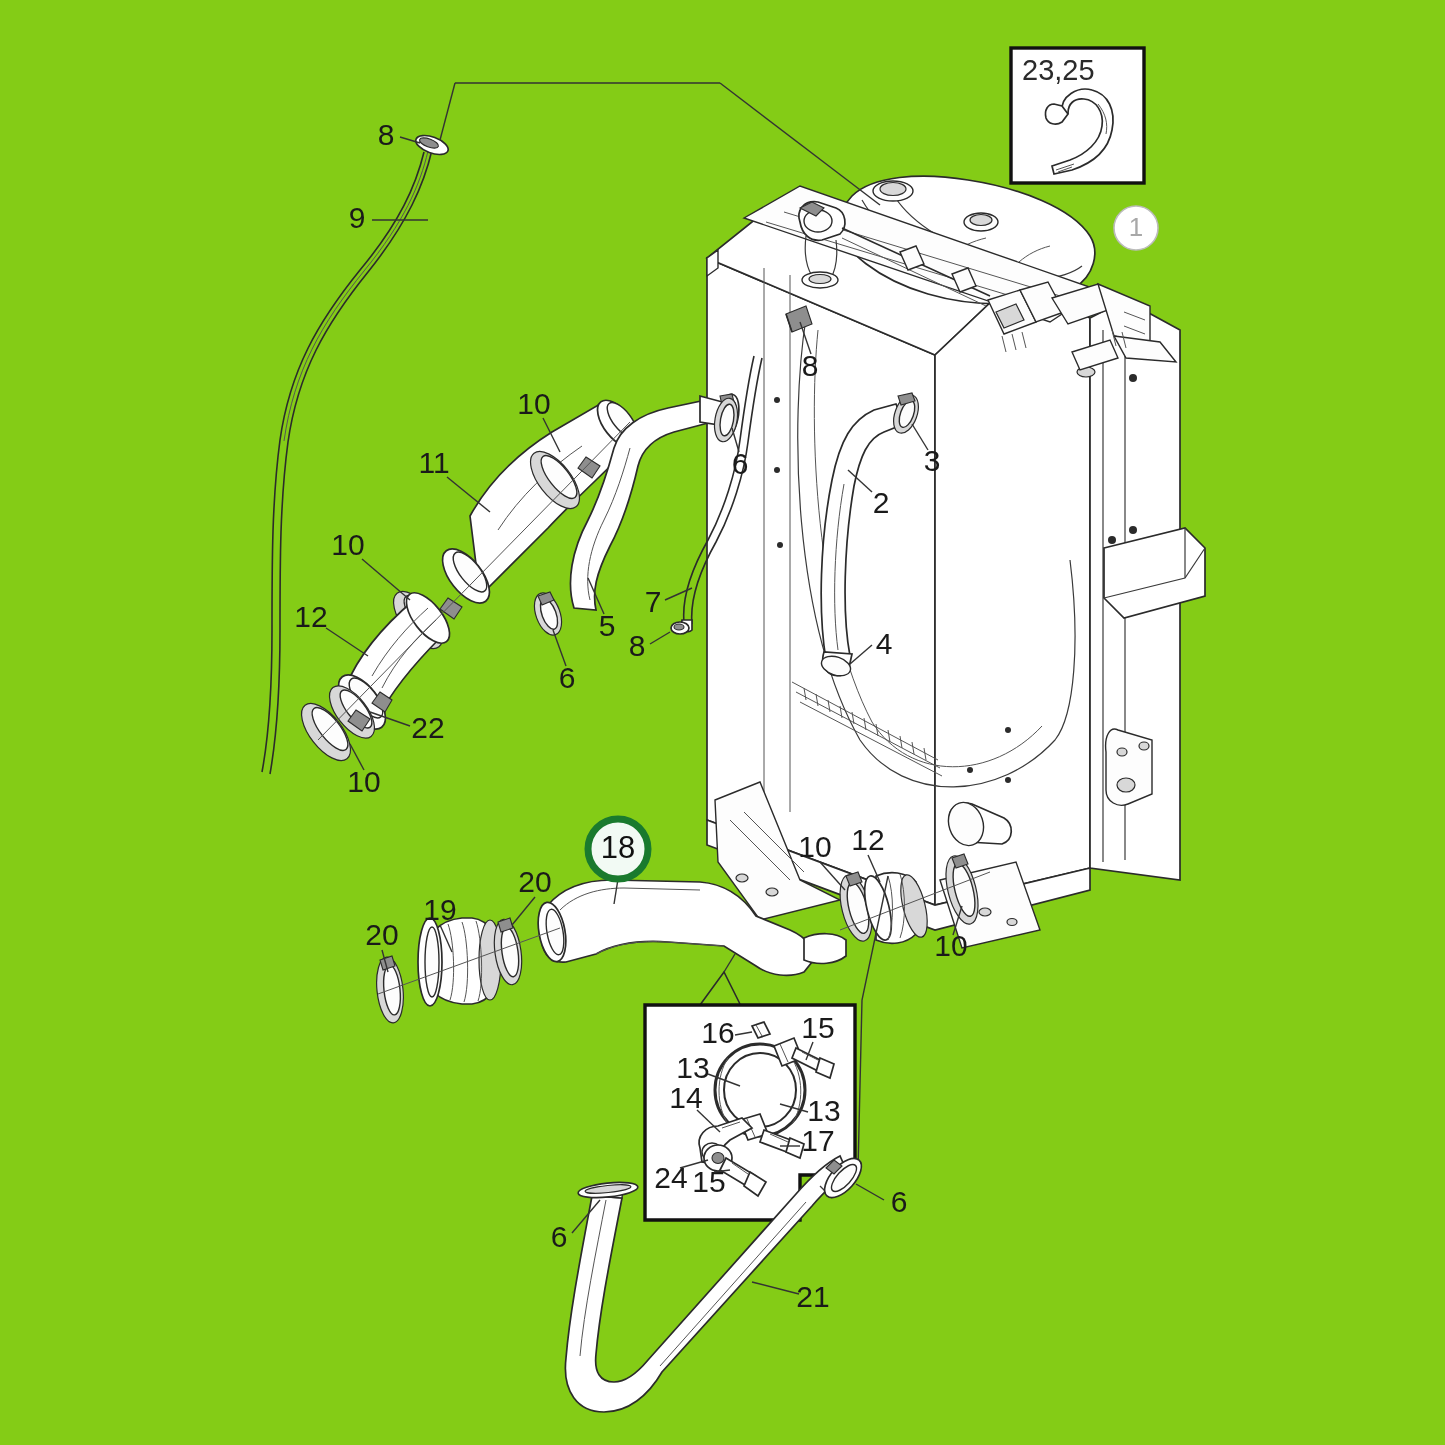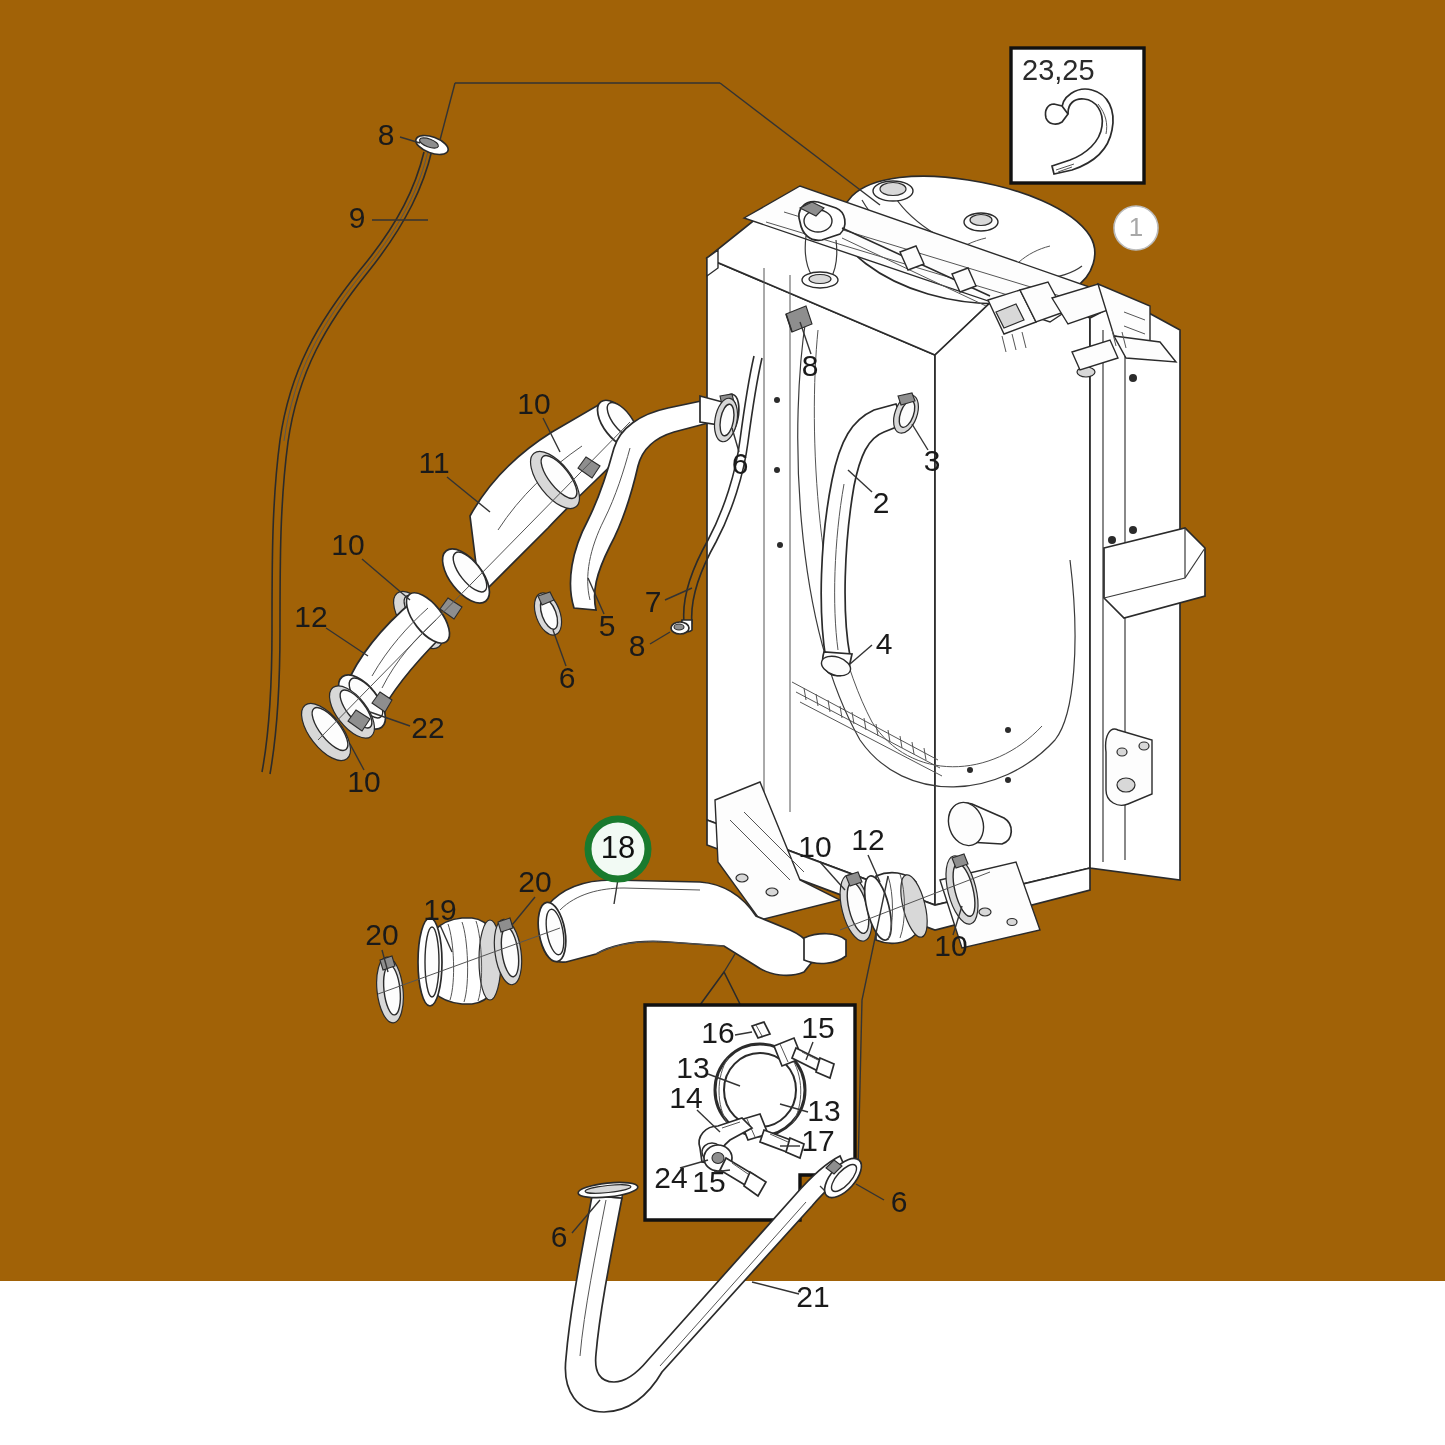"23,25" #diagram-root { background: #a16207 -> #84cc16; height: 1281px -> 1445px }
